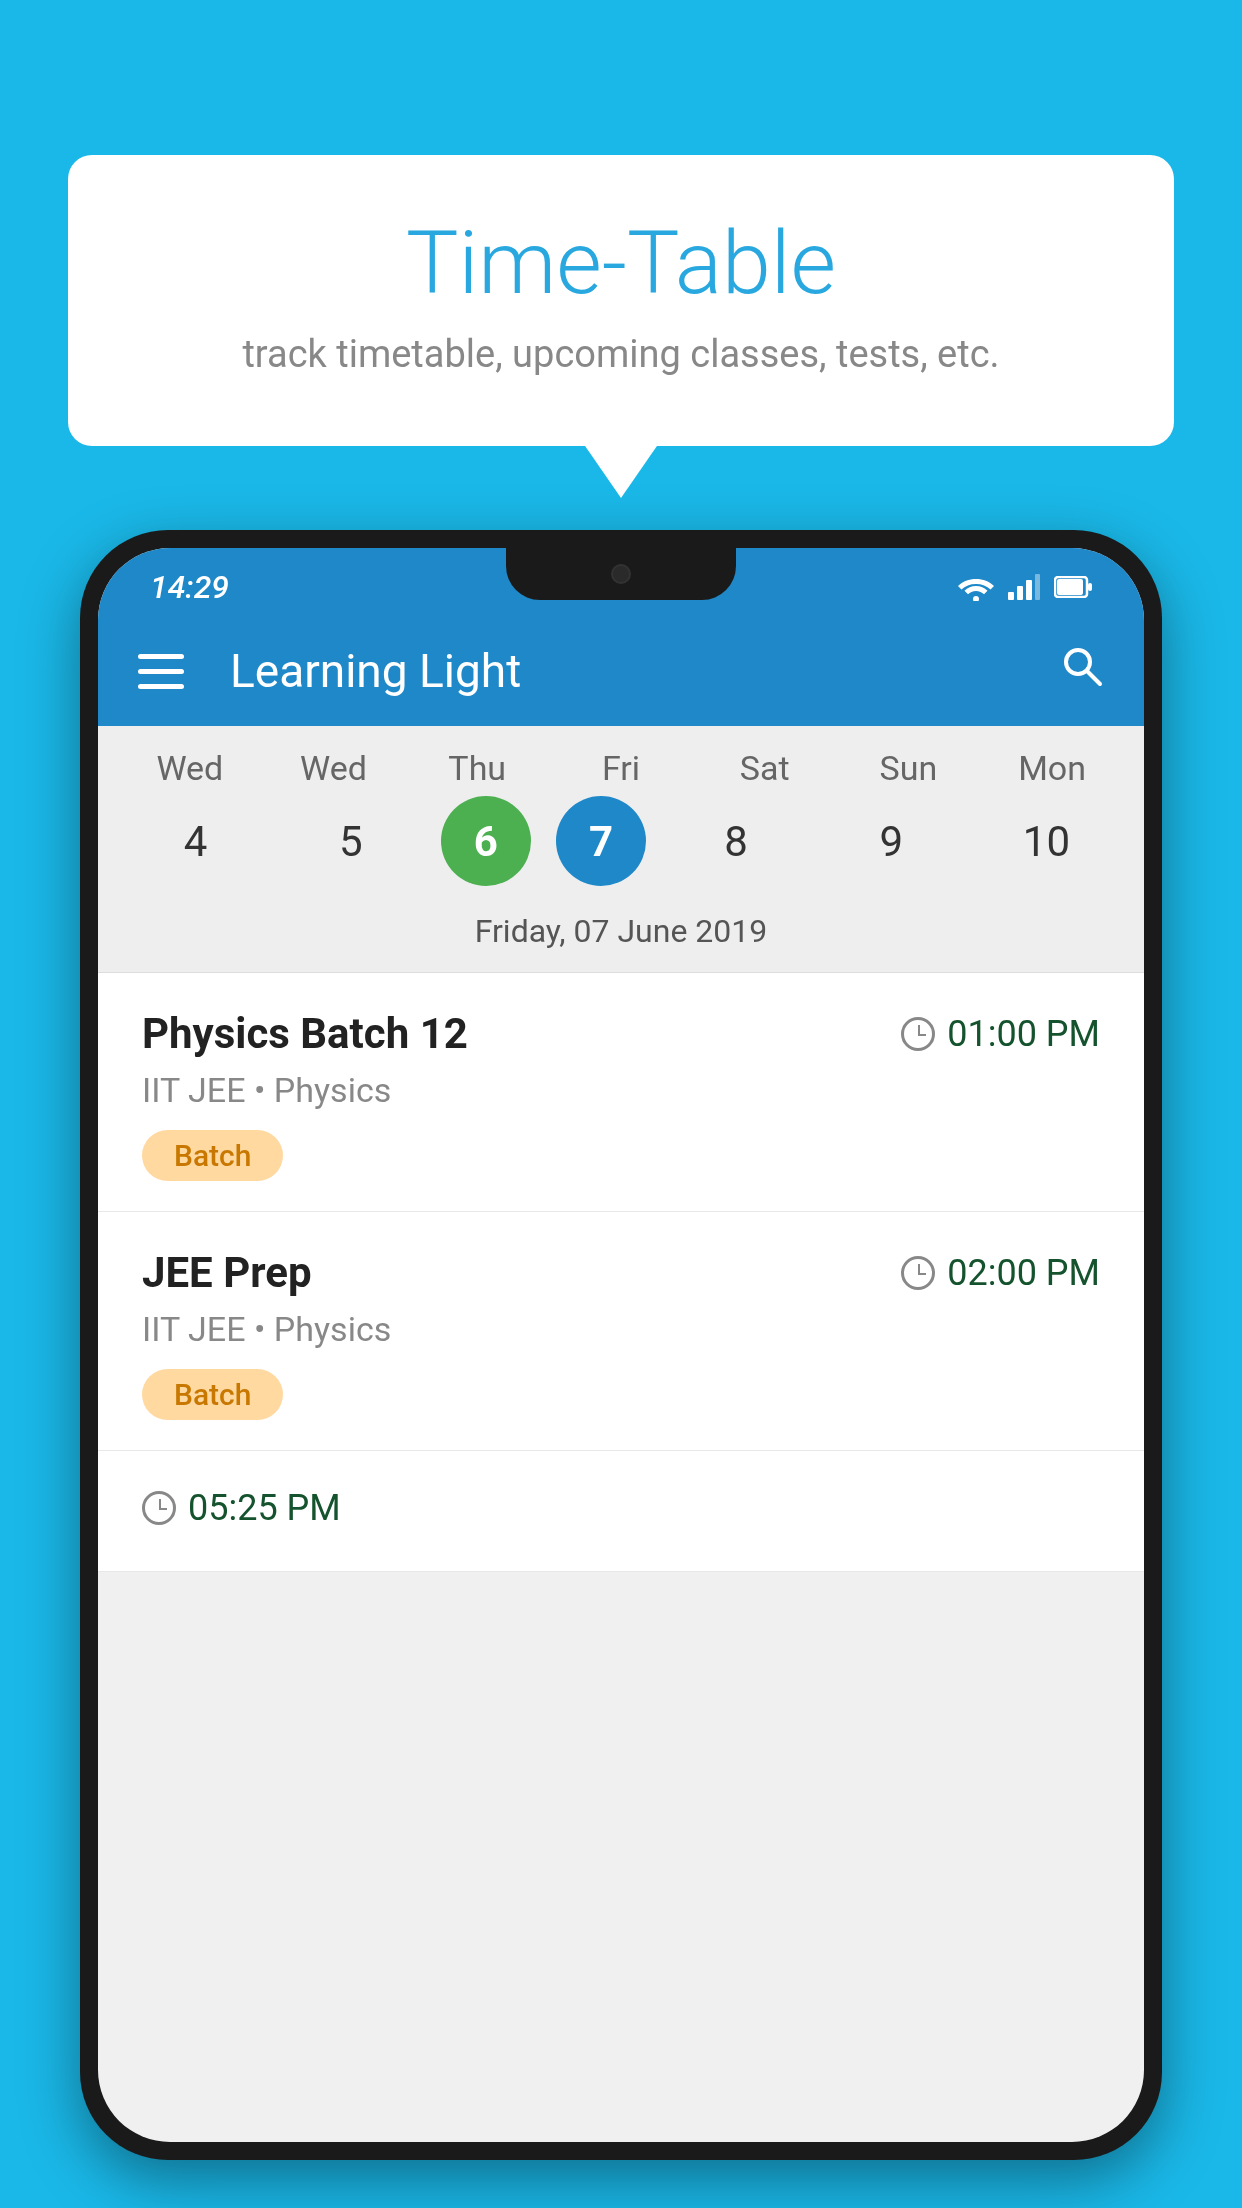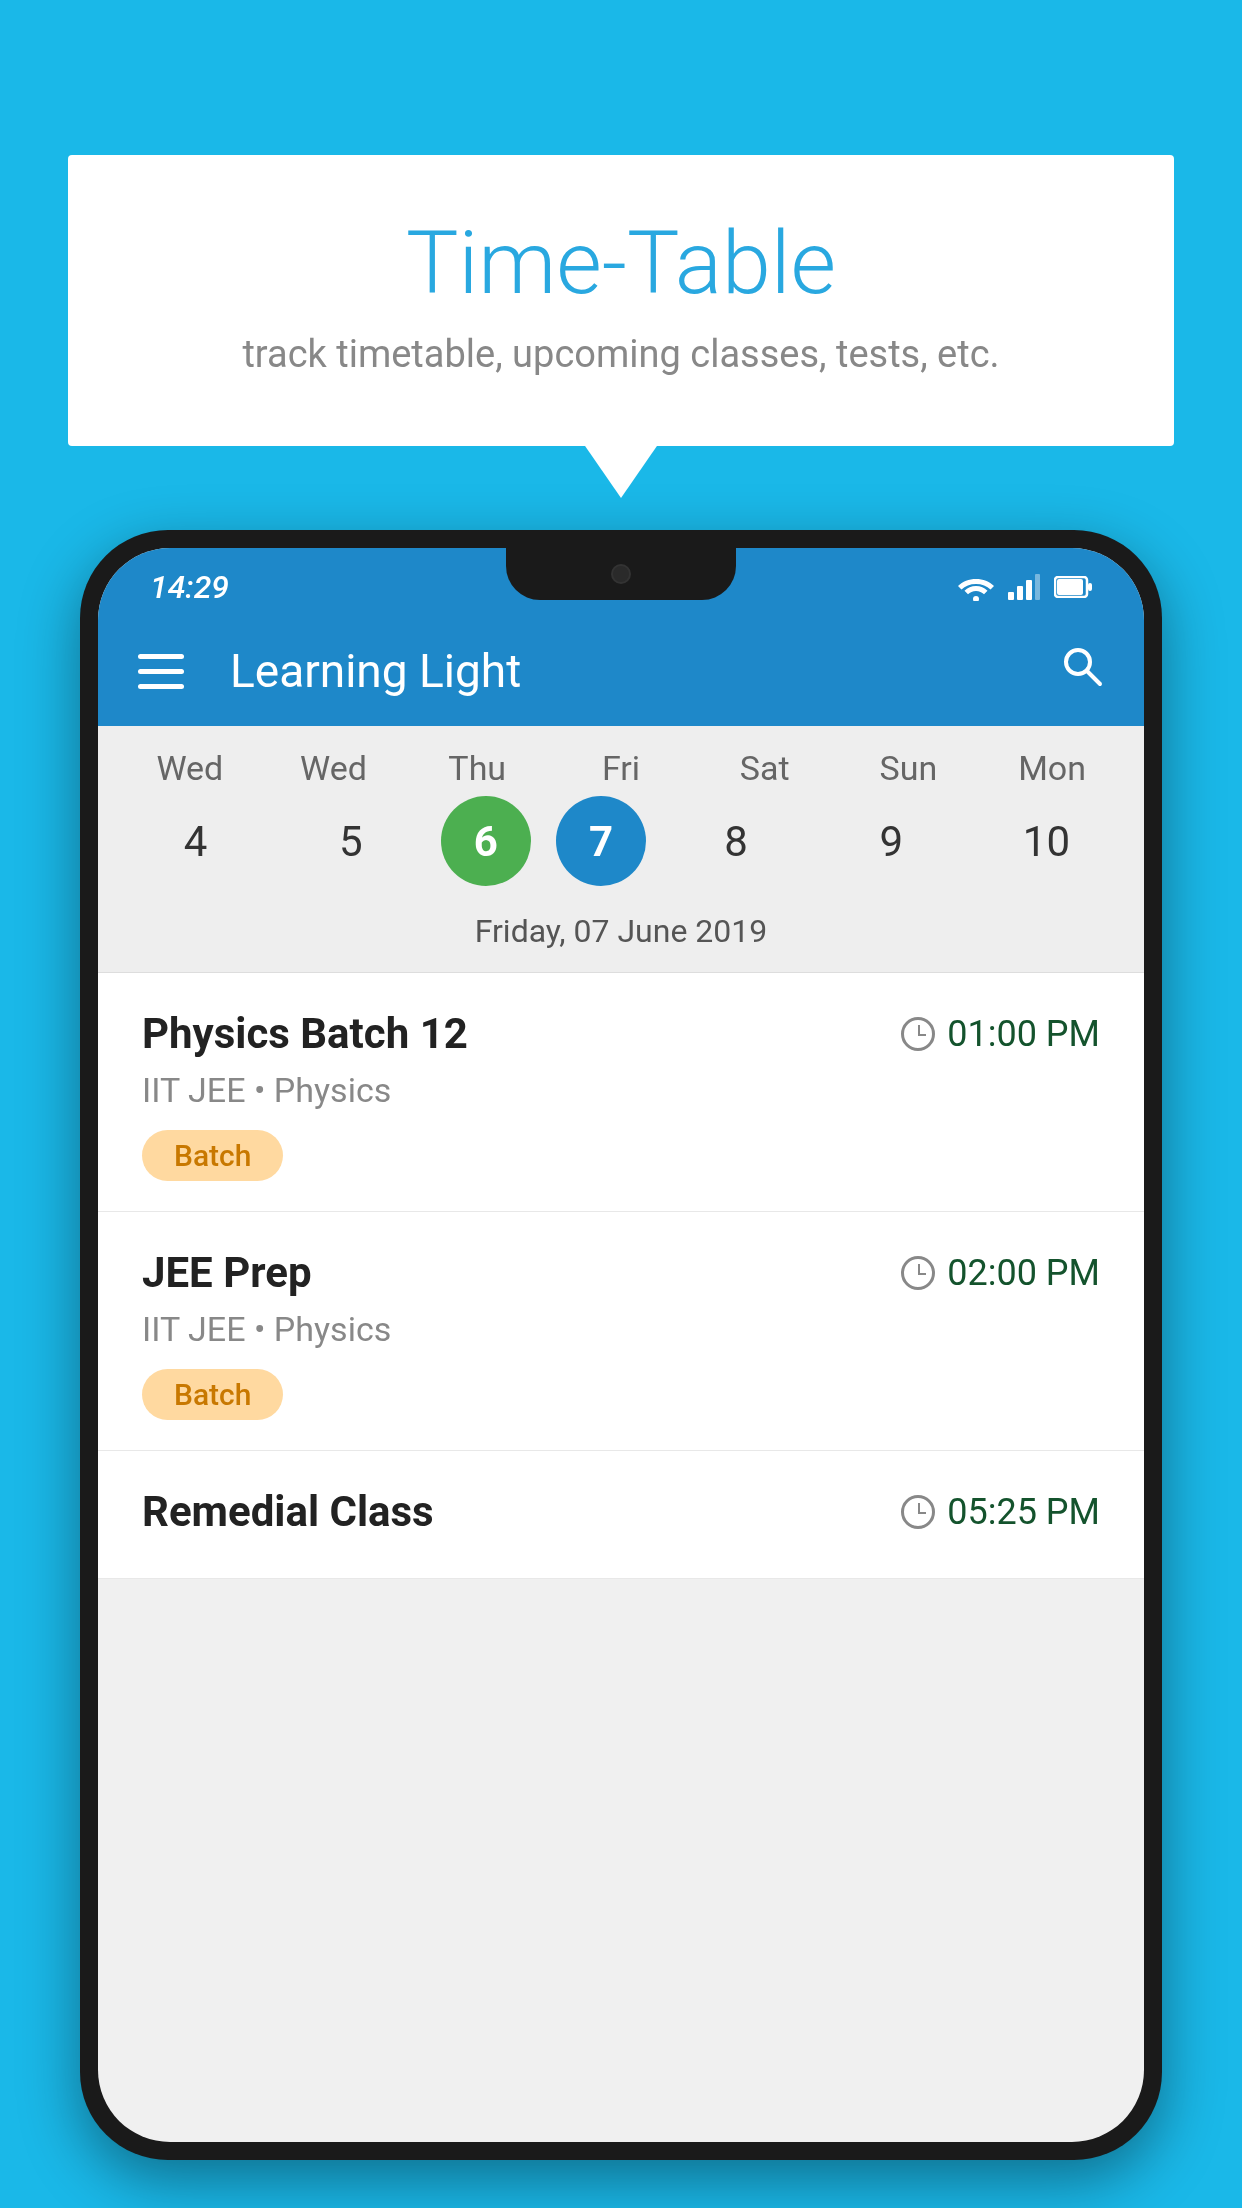"Time-Table" .speech-bubble { border-radius: 4px -> 24px }
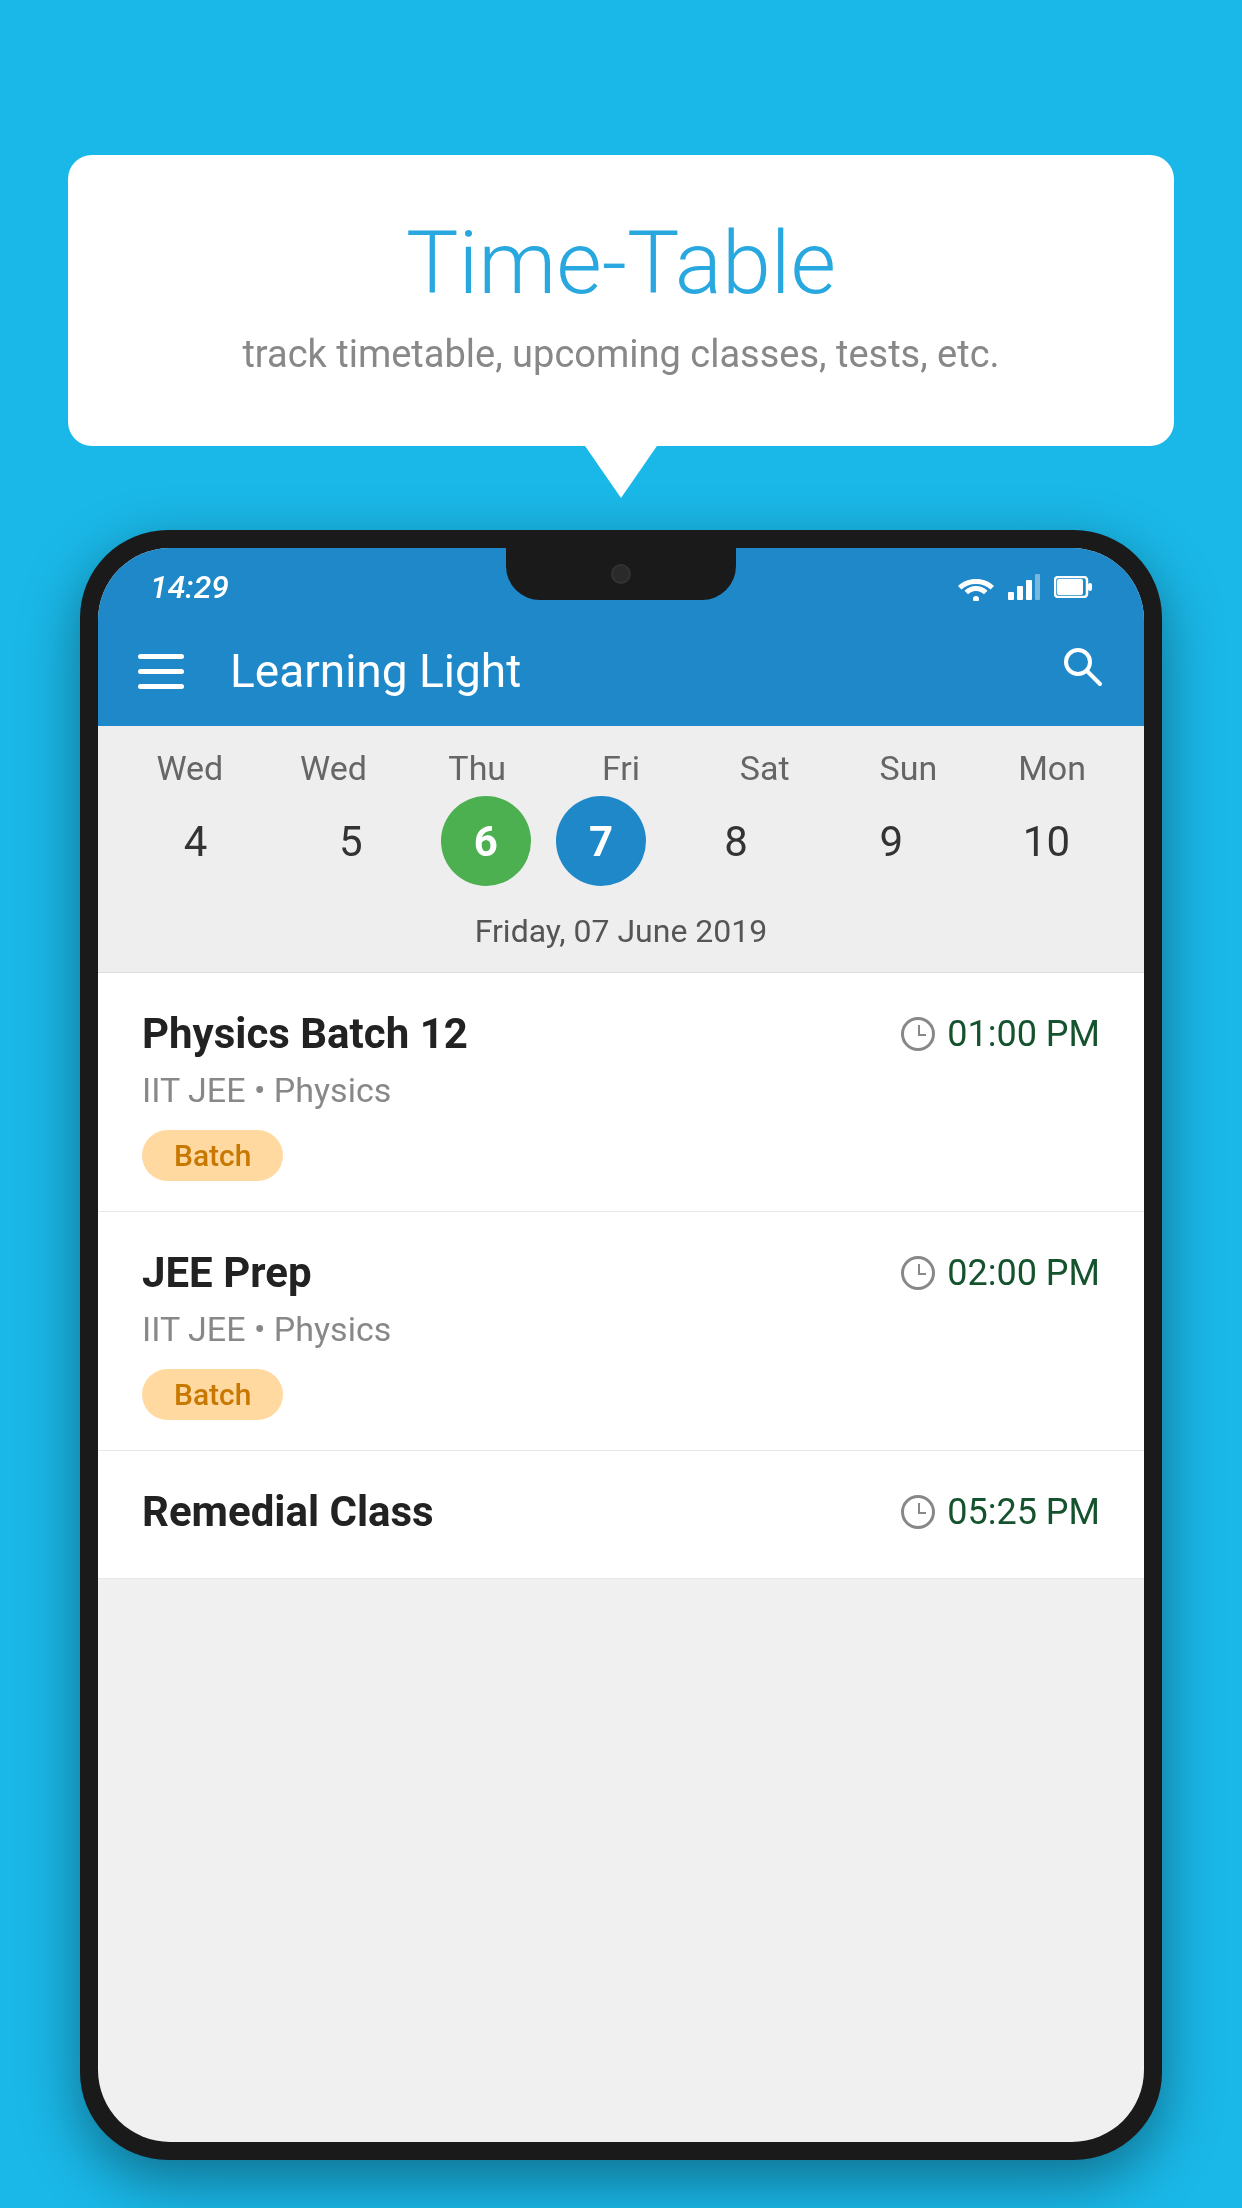"Remedial Class" span.schedule-title { html: <span>Remedial Class</span> -> none }
